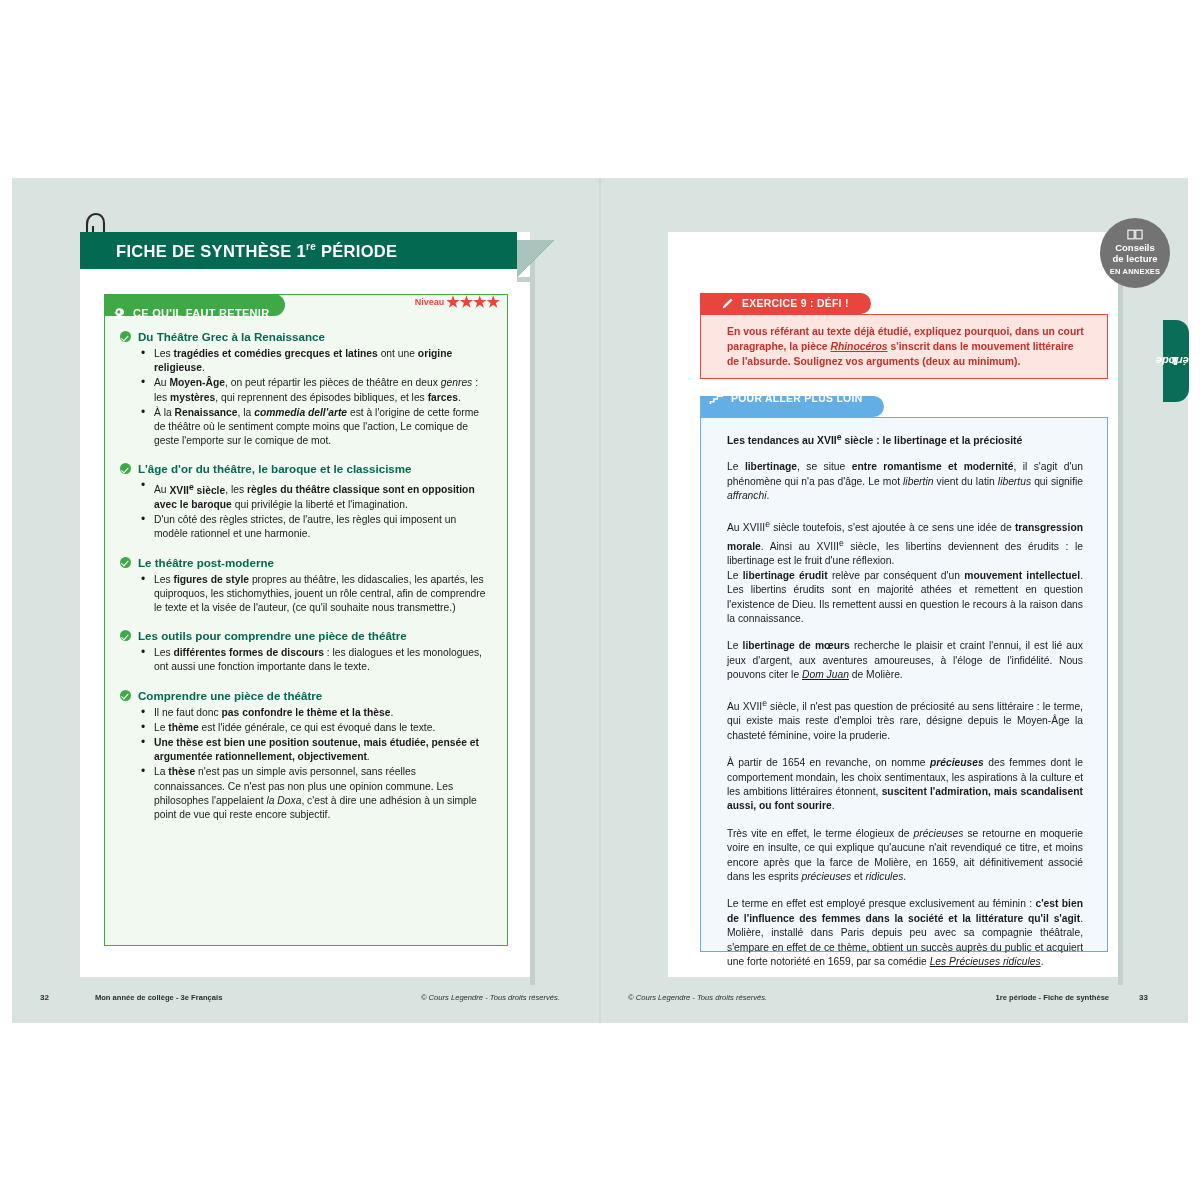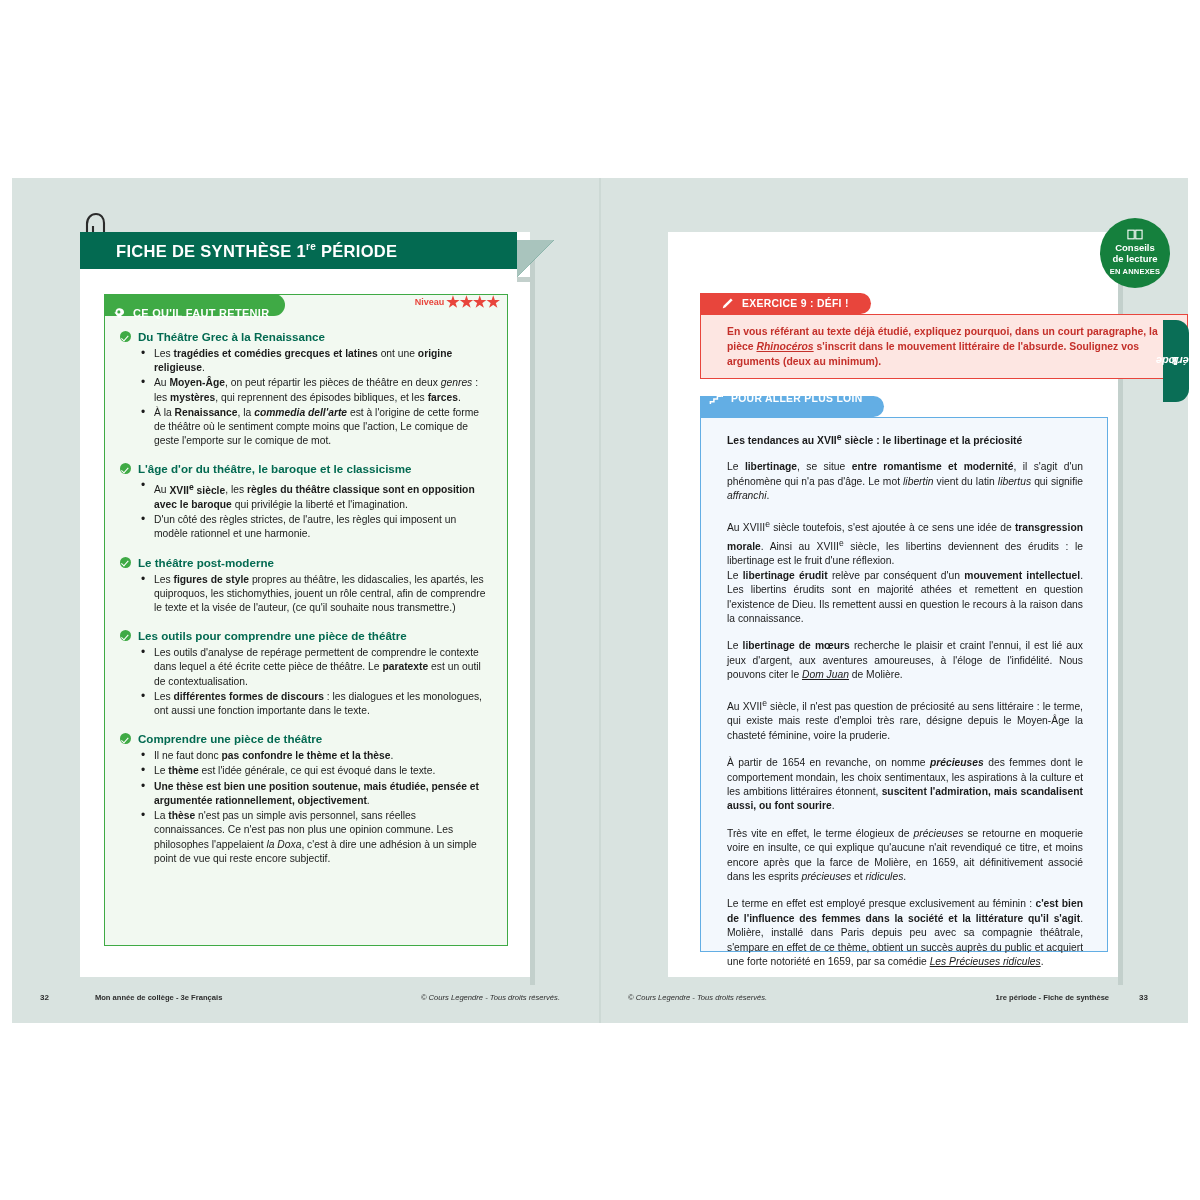"Conseils" .conseils { background: #15803d -> #737373 }
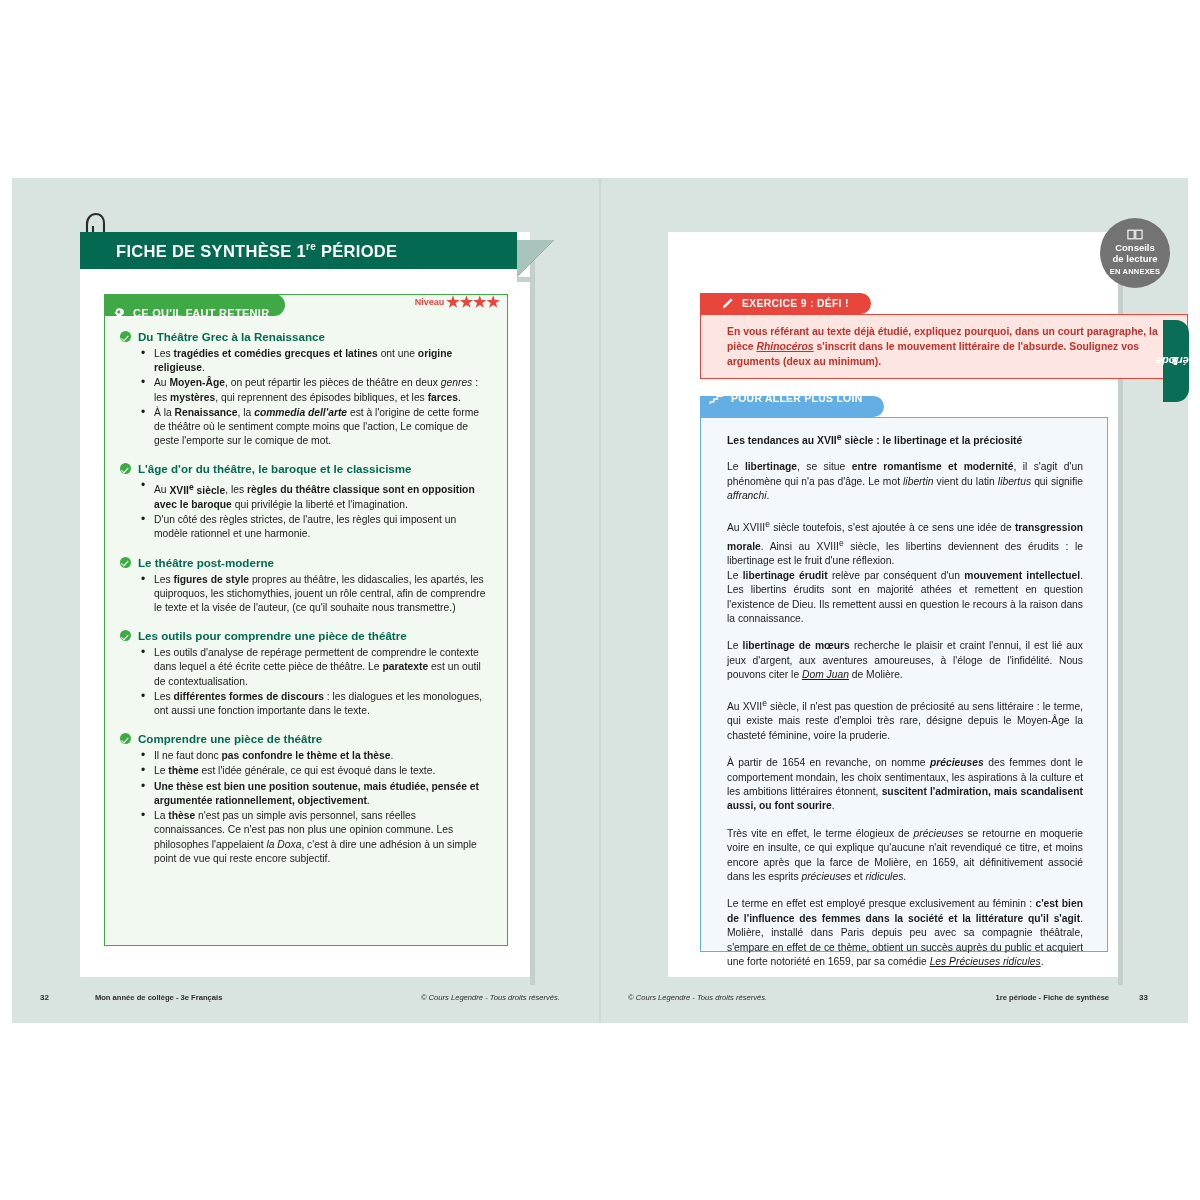"En vous référant au texte" .ex-body { width: 488px -> 408px }
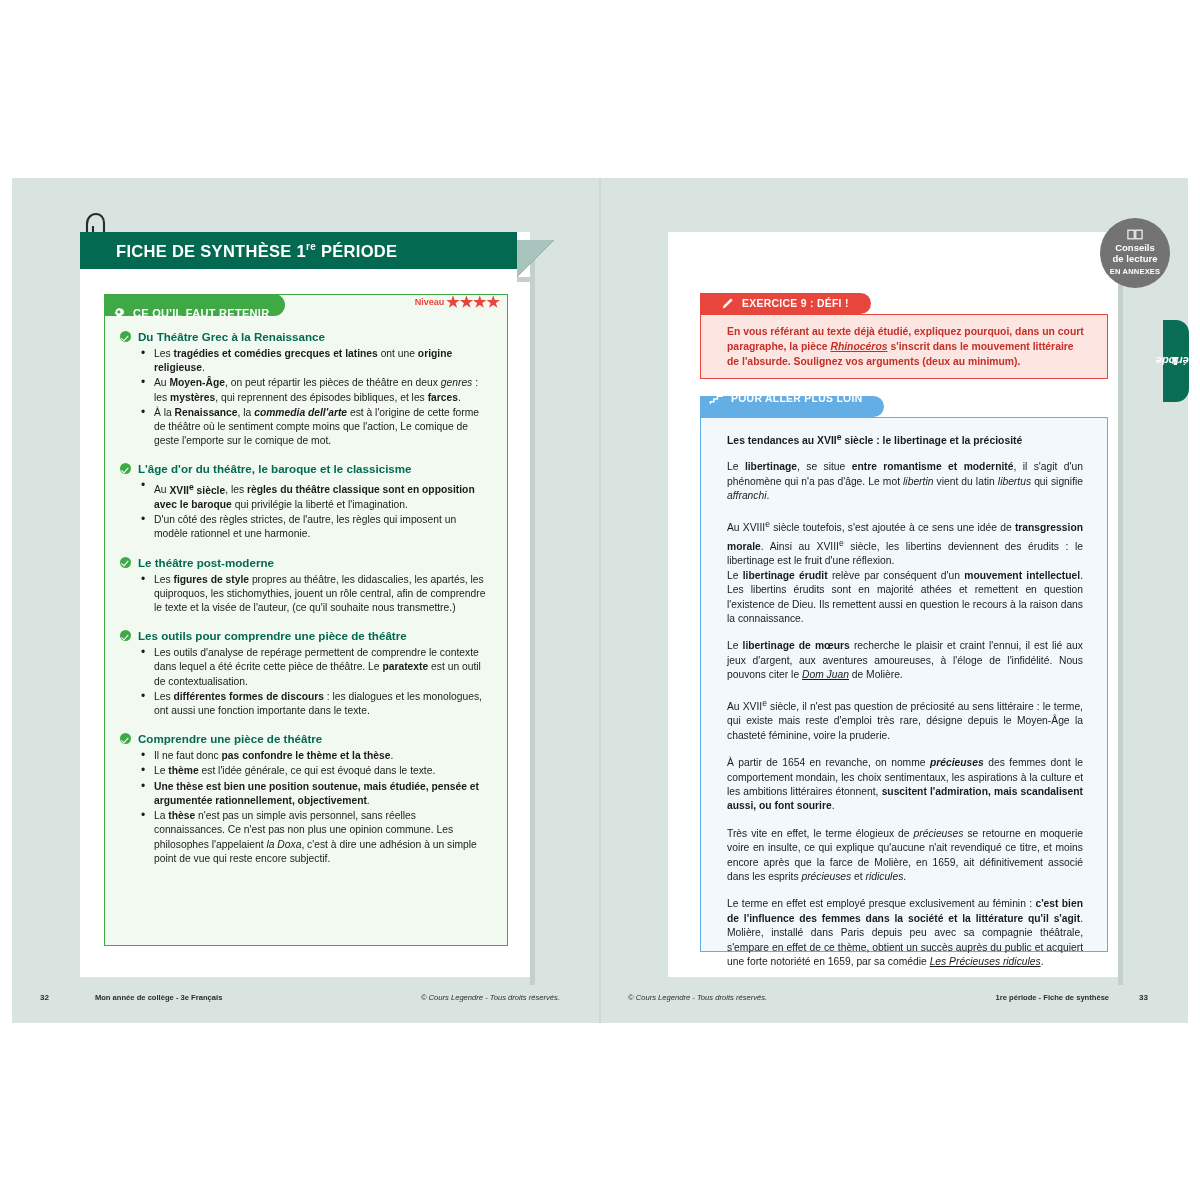"Les outils d'analyse de repérage" li { html: <li>Les outils d'analyse de repérage permettent de comprendre le contexte dans lequel a été écrite cette pièce de théâtre. Le <b>paratexte</b> est un outil de contextualisation.</li> -> none }
